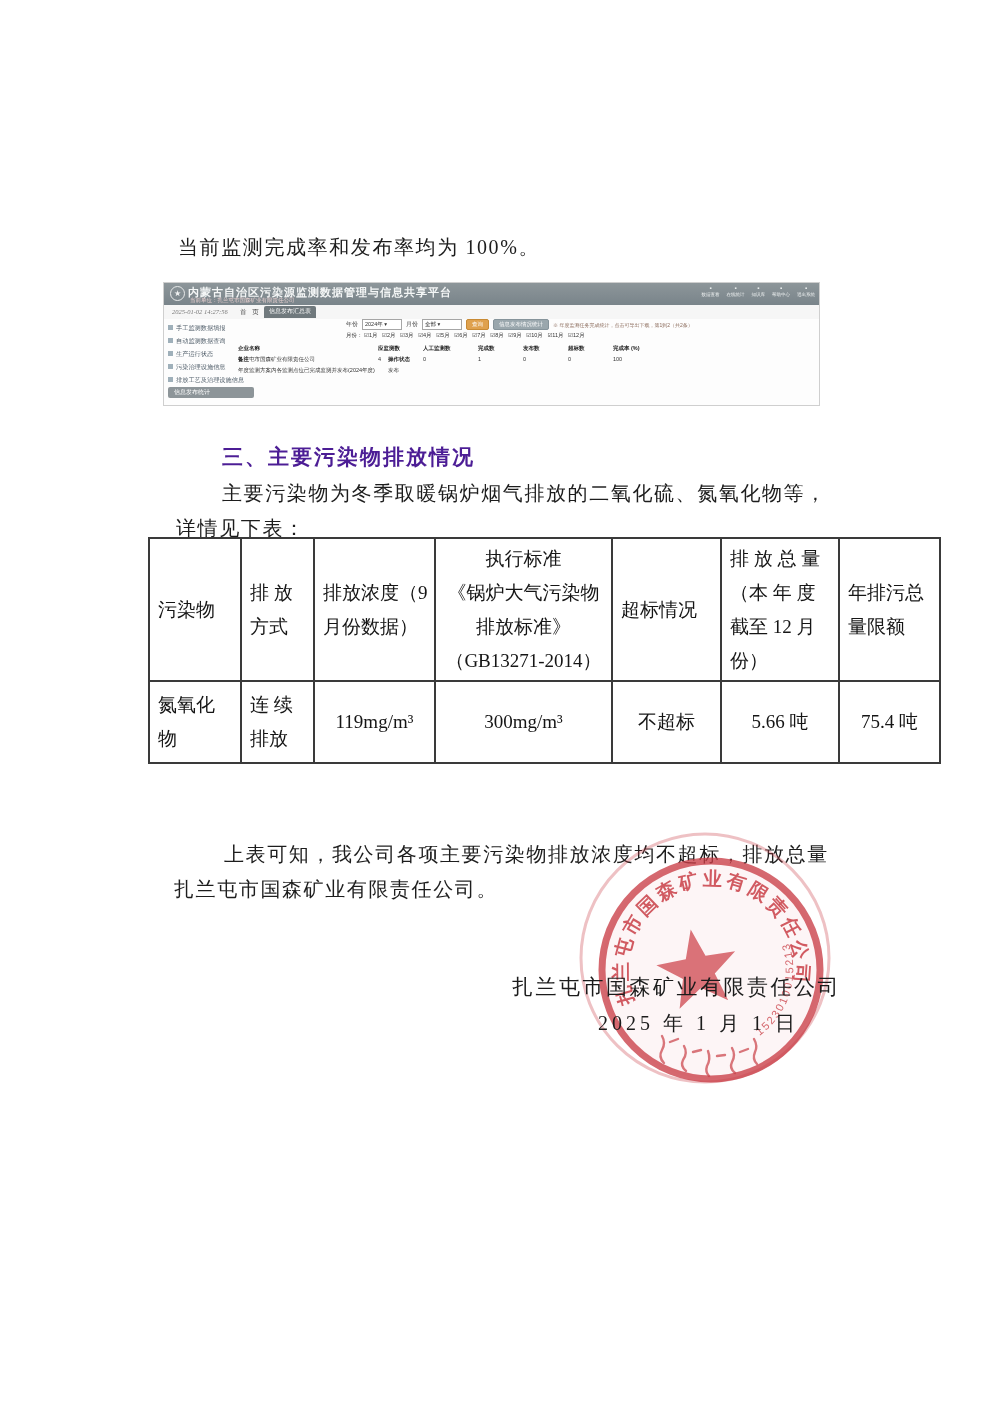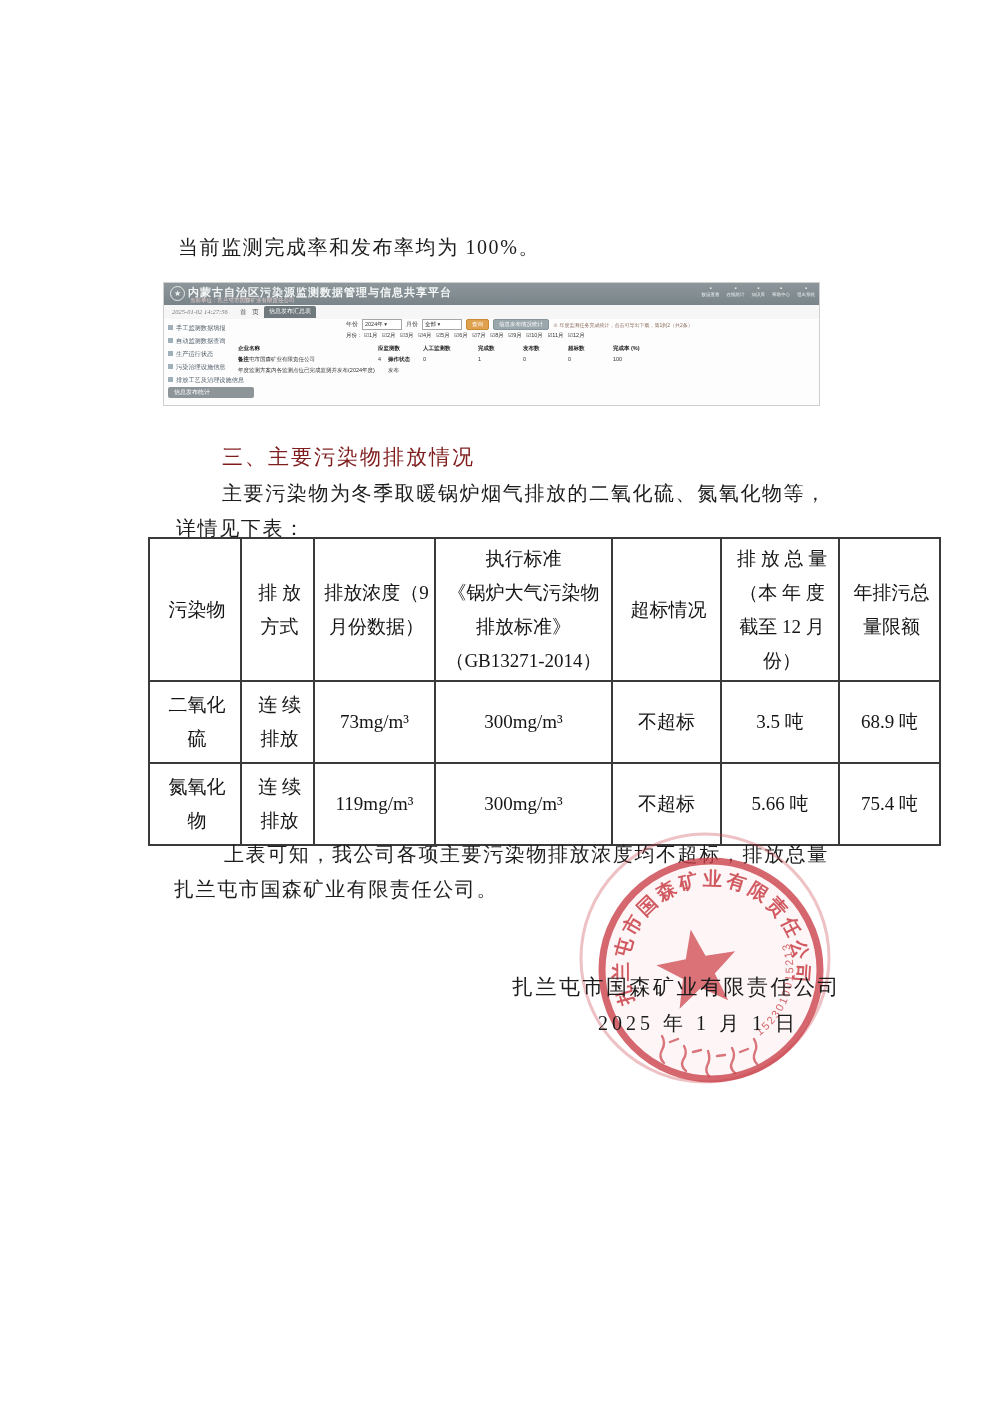"三、主要污染物排放情况" .heading { color: #7f1d1d -> #4c1d95; font-weight: normal -> bold }
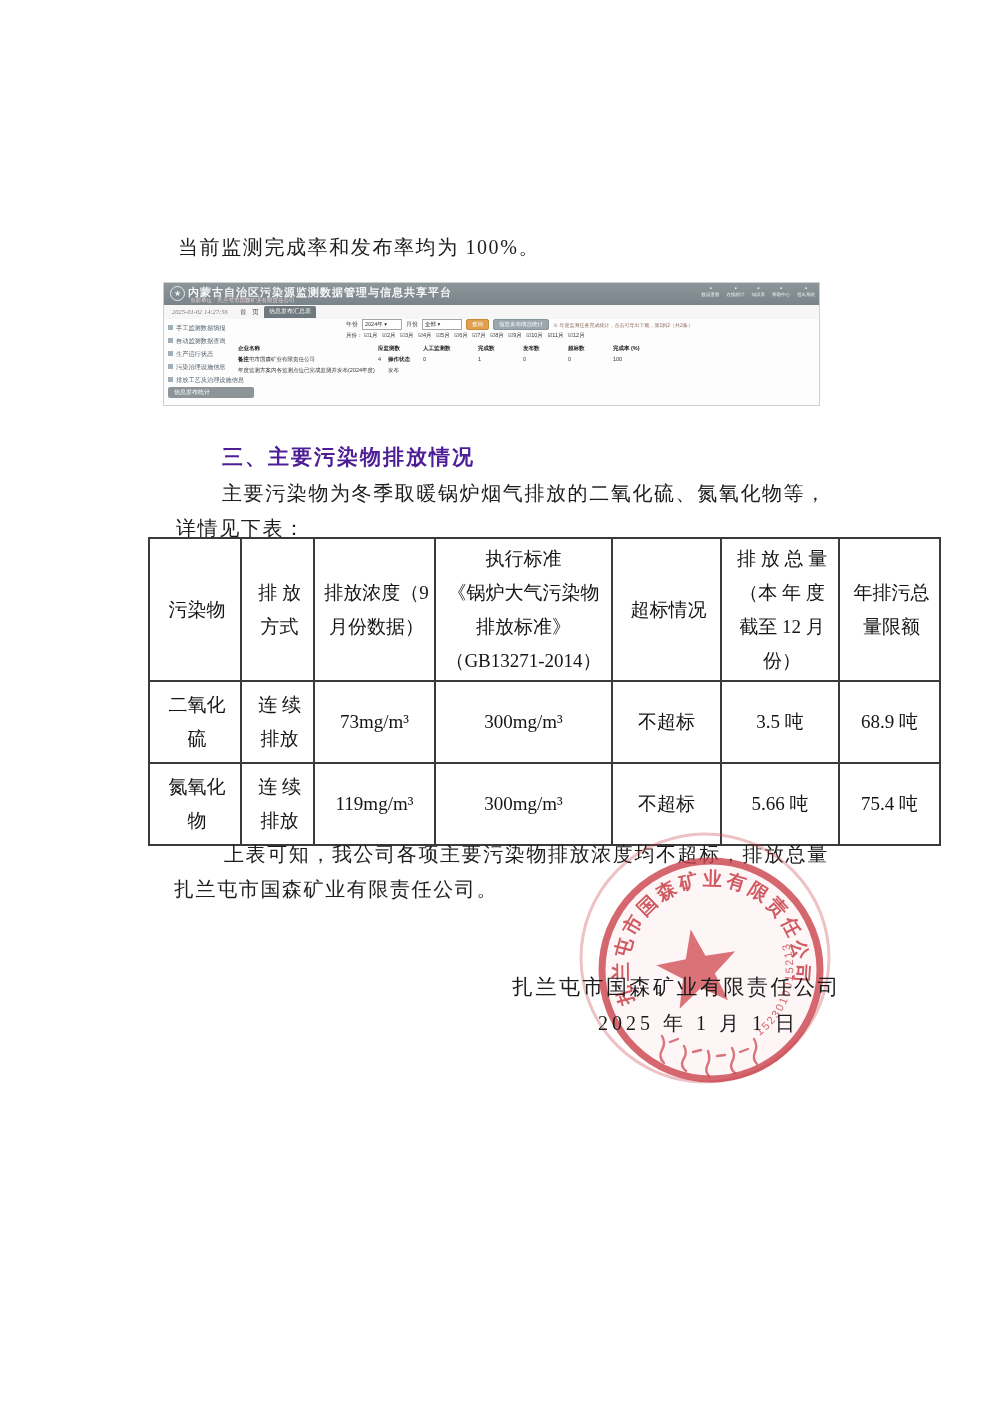"排 放 总 量" .cl { text-align: center -> left }
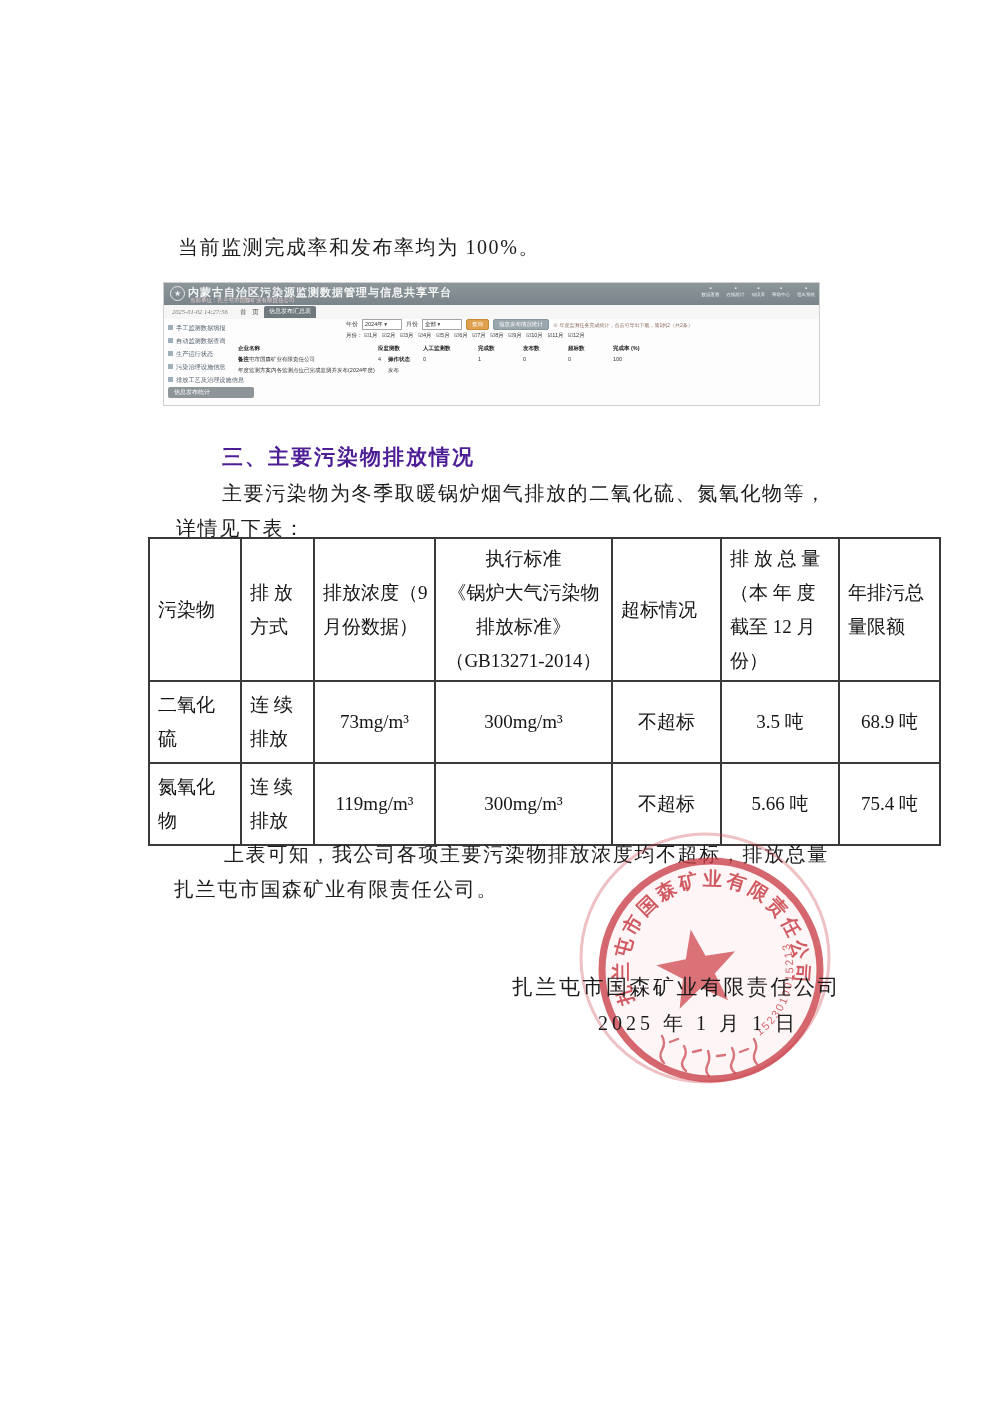"二氧化" tr.drow { html: <tr> <td>二氧化 硫</td> <td>连 续 排放</td> <td>73mg/m³</td> <td>300mg/m³</td> <td>不超标</td> <td>3.5 吨</td> <td>68.9 吨</td> </tr> -> none }
